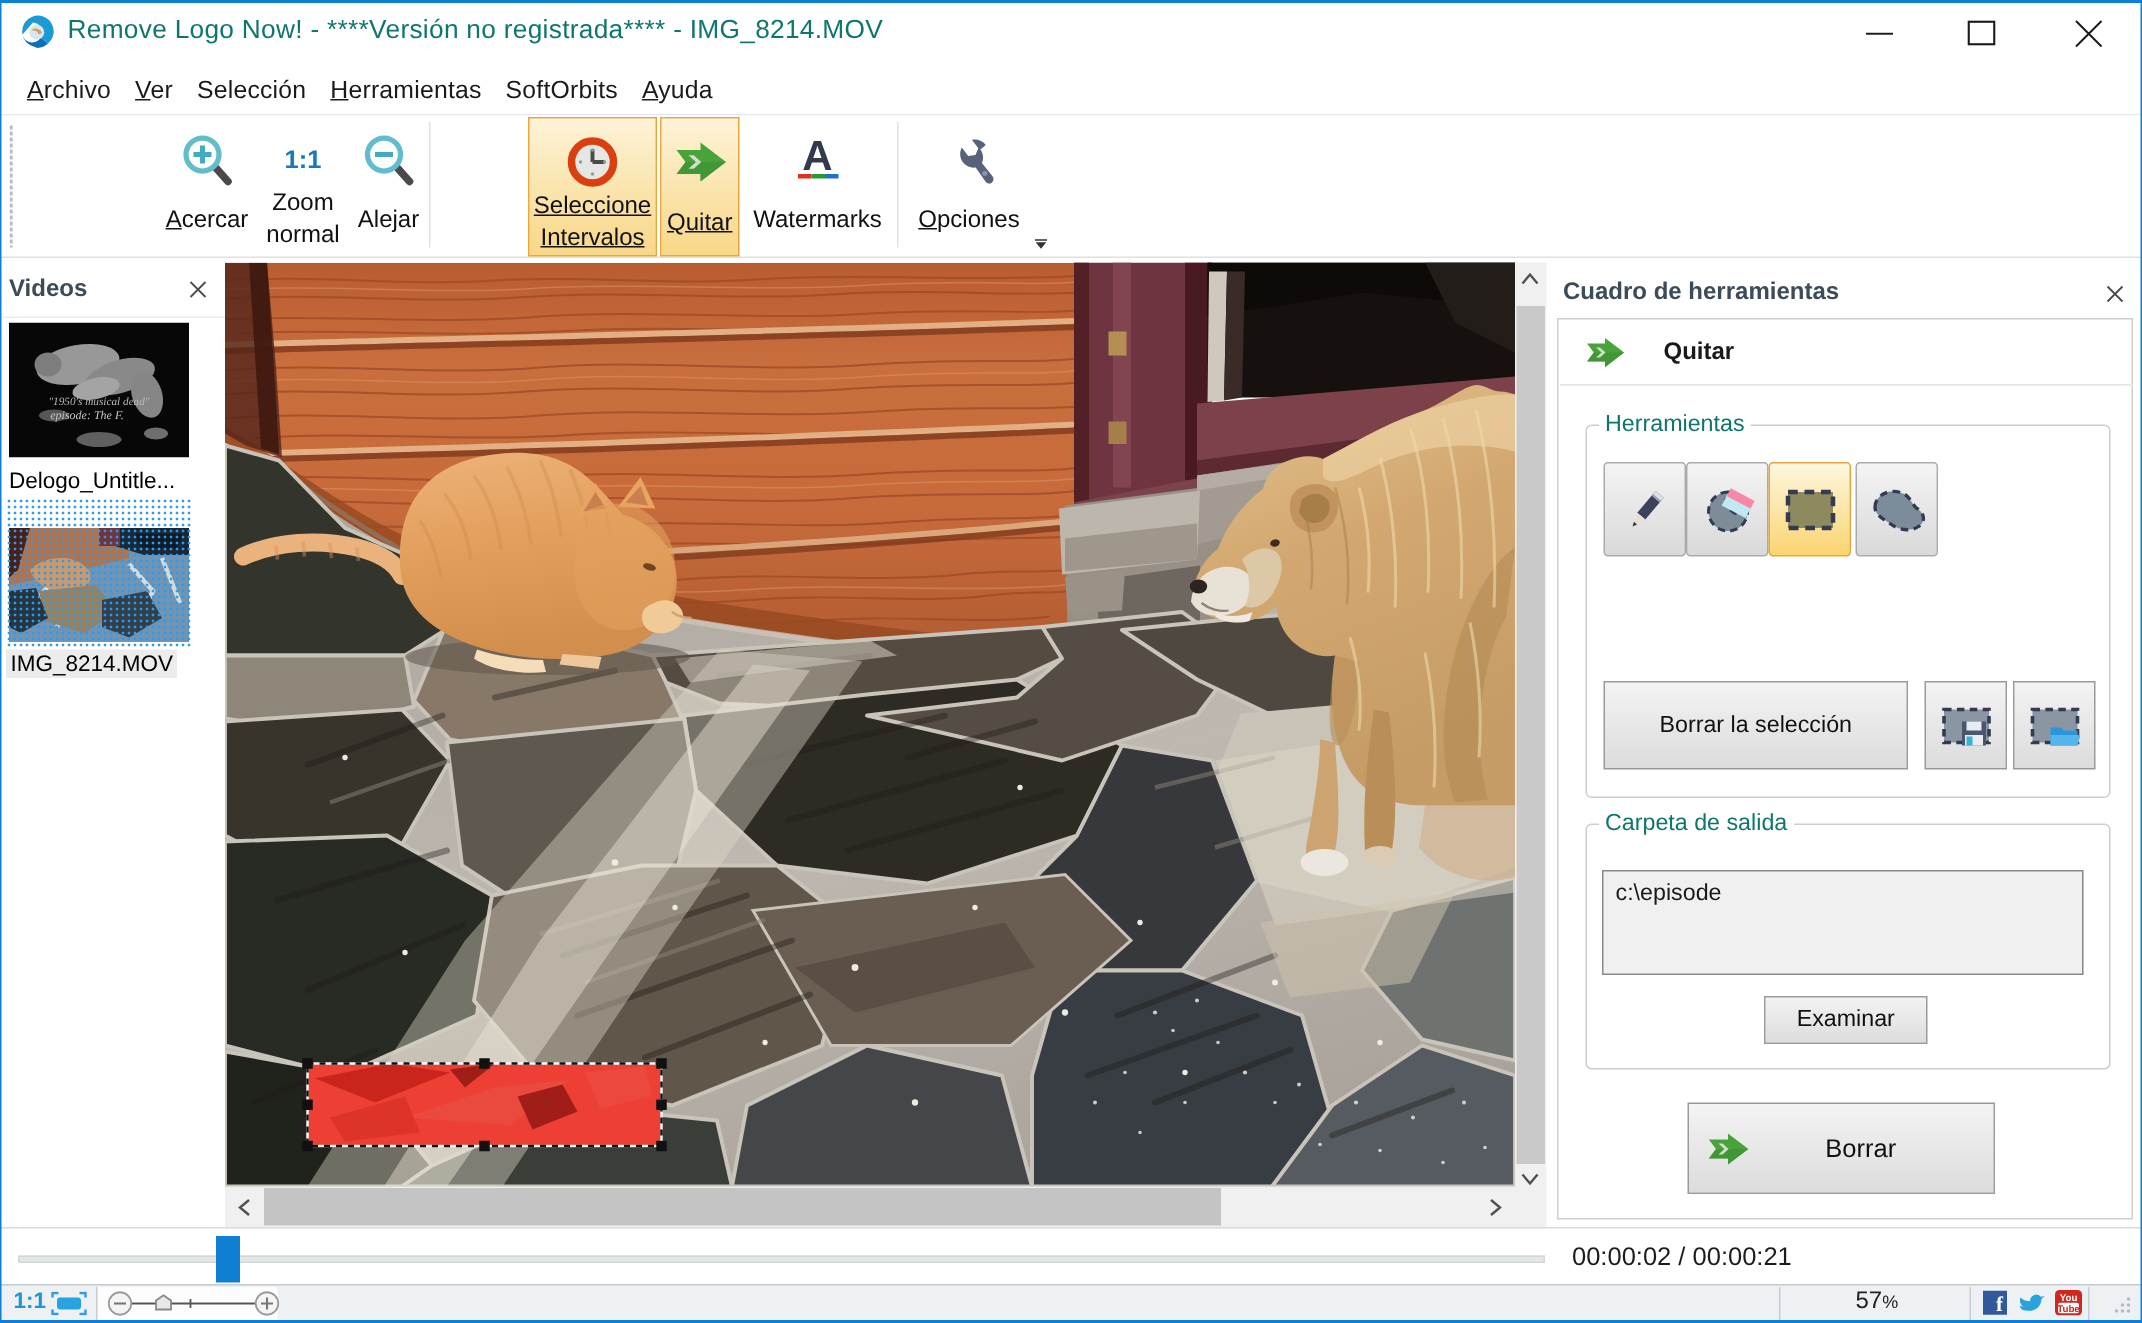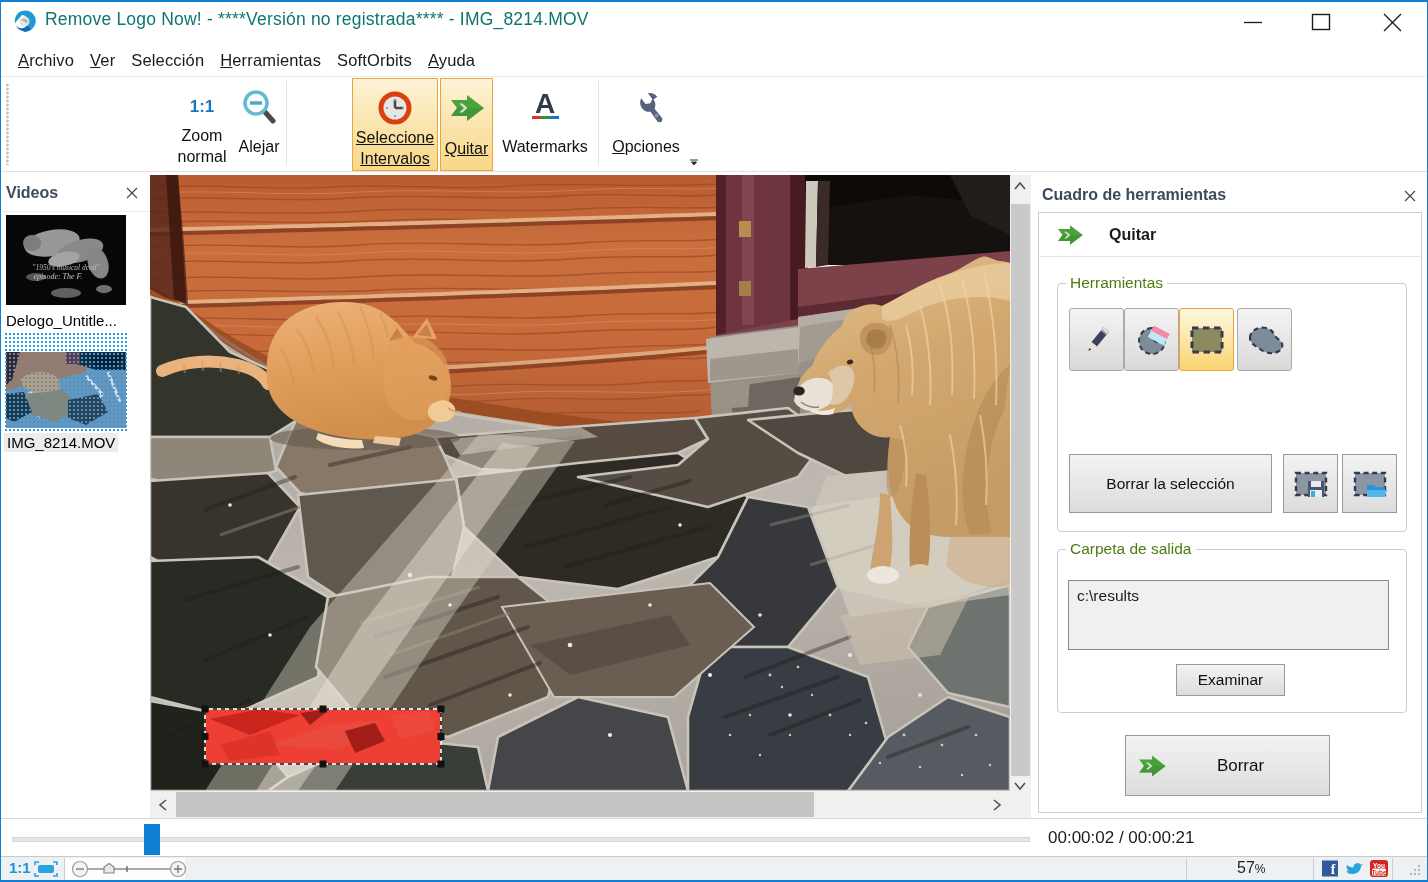"Acercar" div.tbtn { html: none -> <div> <div> <svg> <line></line> <circle></circle> <path></path> </svg> </div> <div><u>A</u>cercar</div> </div> }
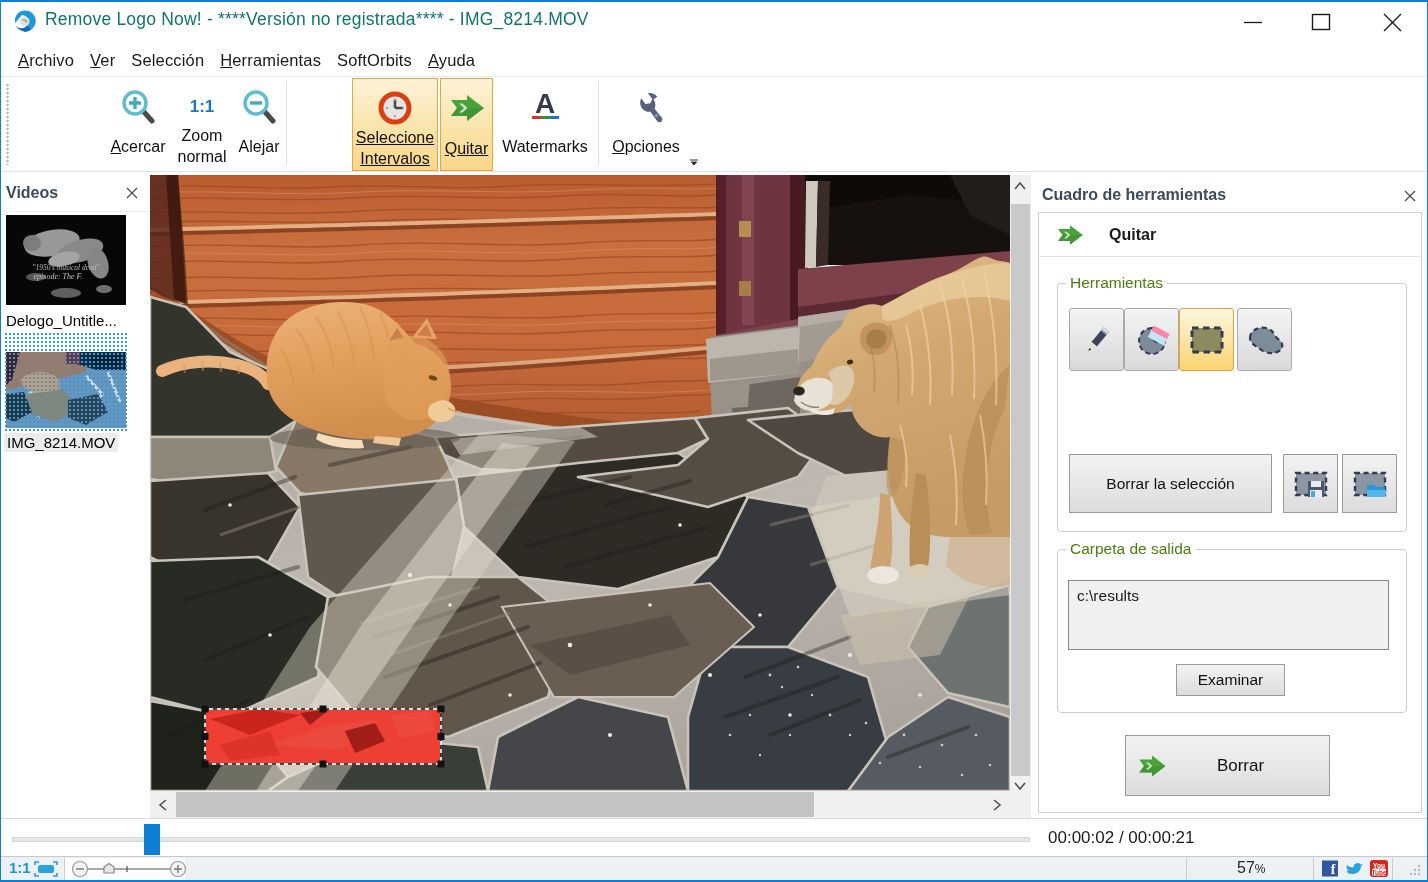"Herramientas" .glegend { color: #4d7c0f -> #0f766e }
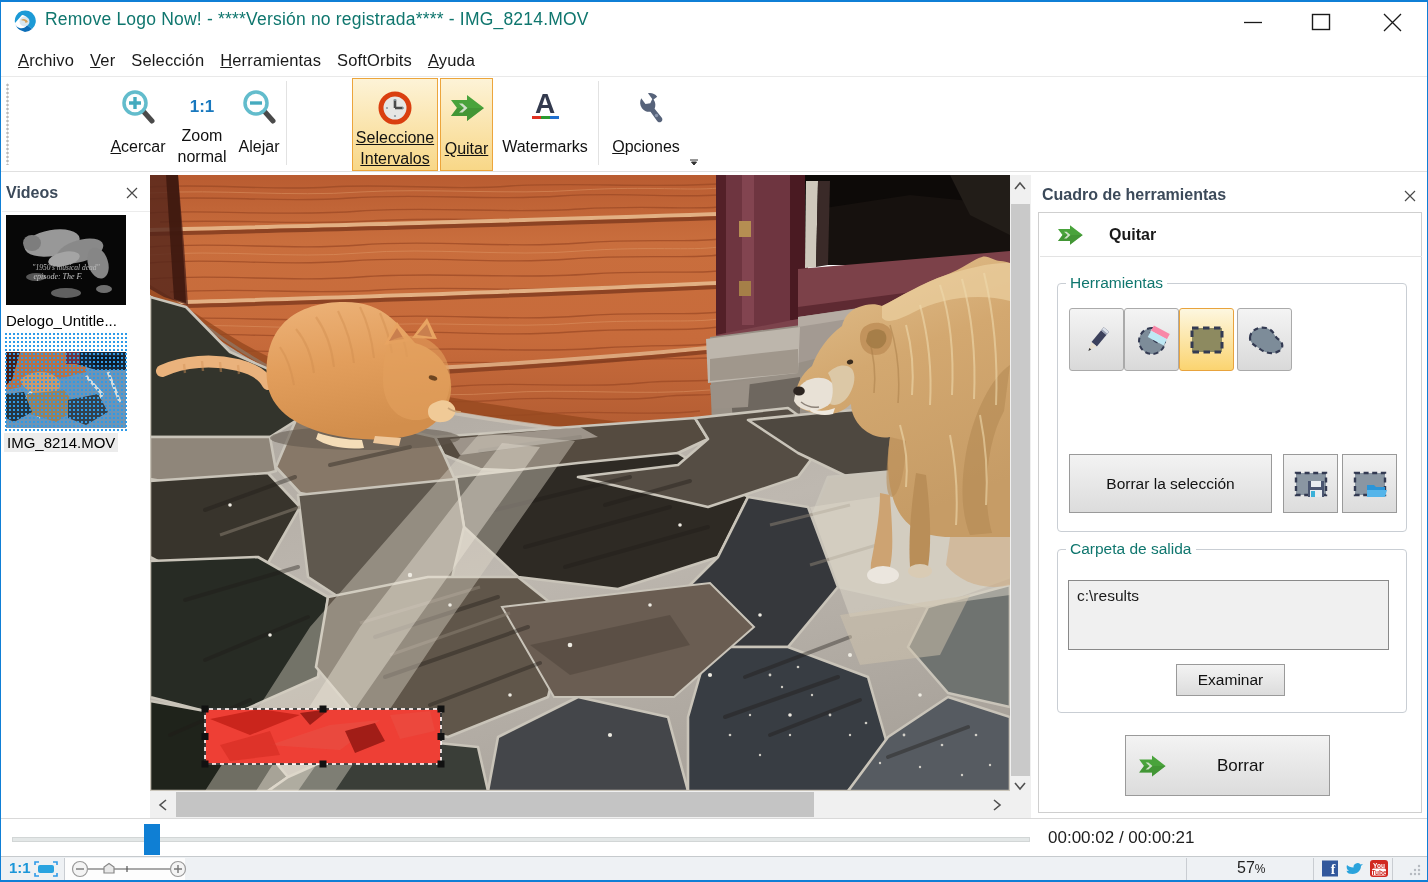"c:\results" div.abs { text: results -> episode }
